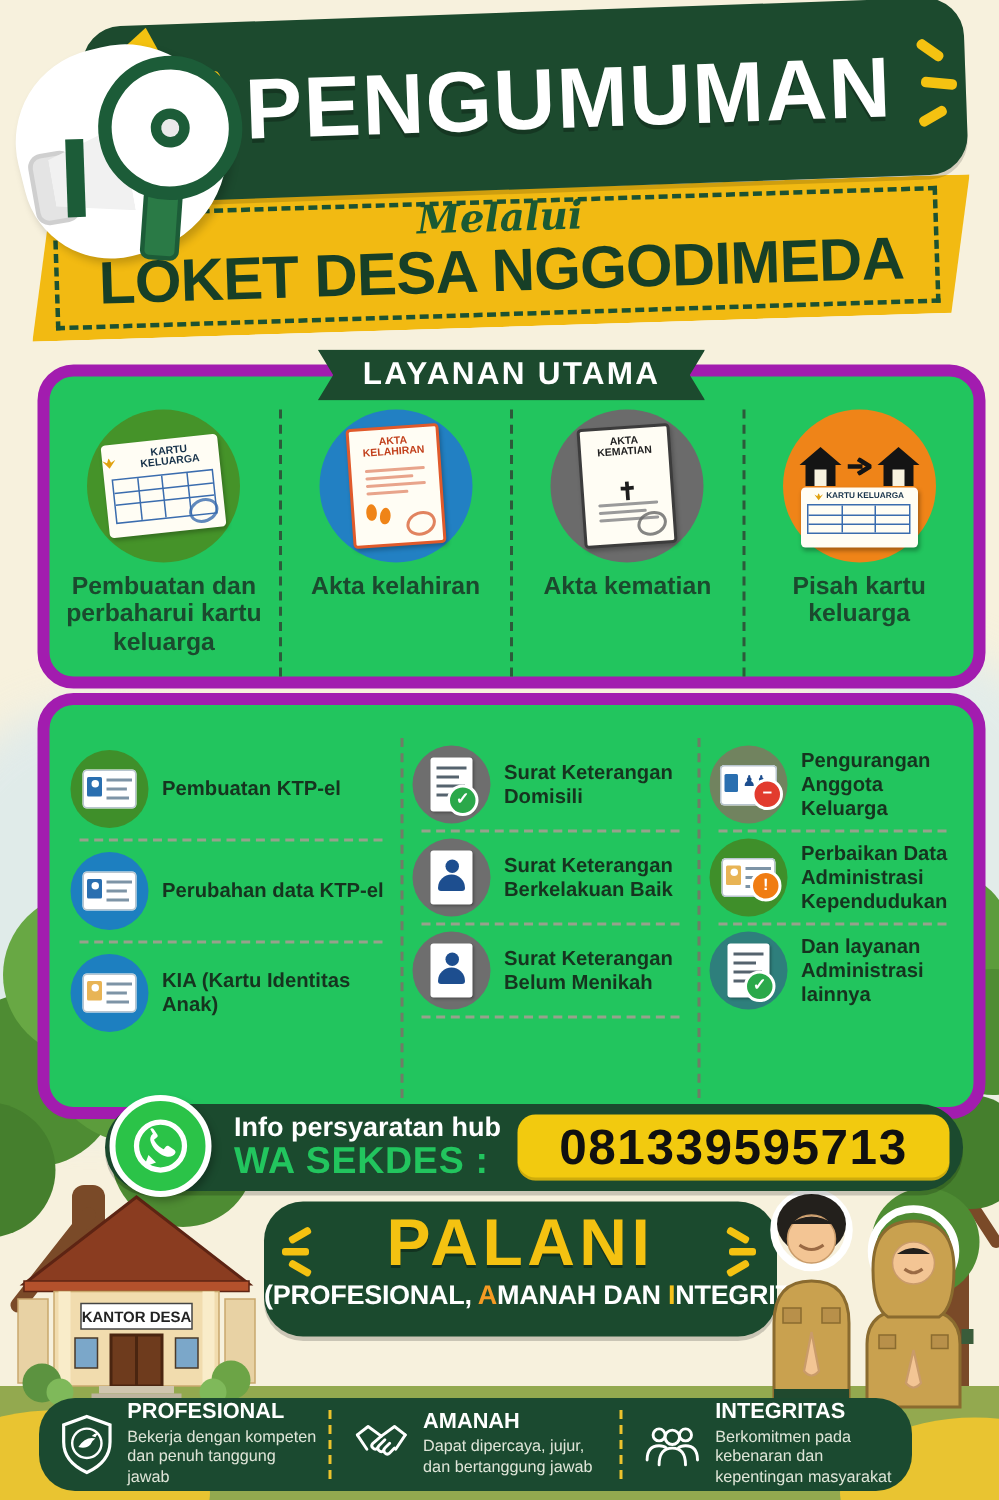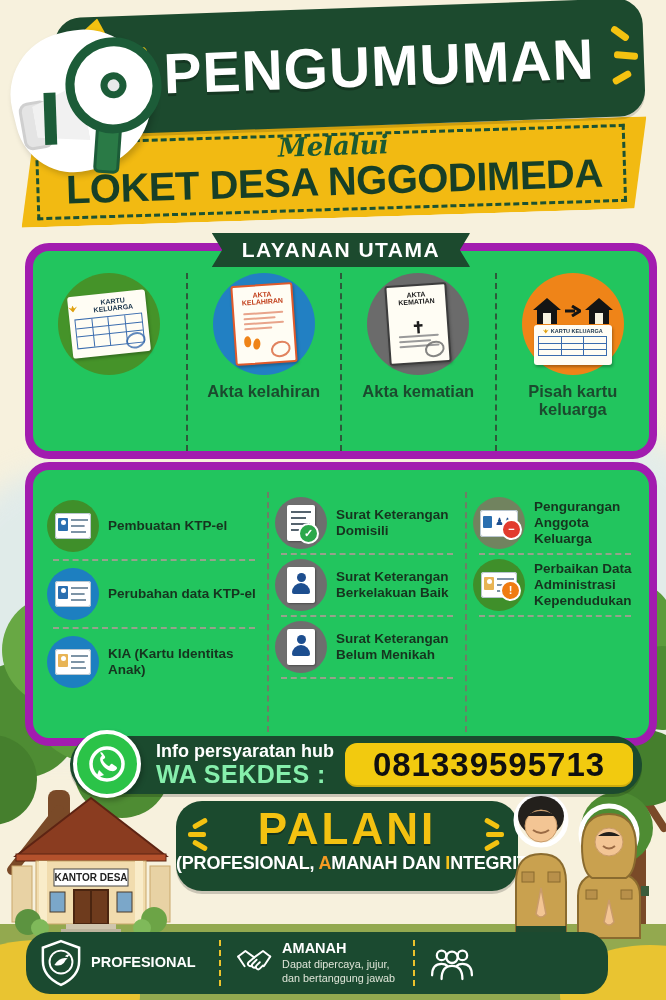"Pembuatan dan perbaharui kartu keluarga" div.lu-label { html: none -> <div>Pembuatan dan perbaharui kartu keluarga</div> }
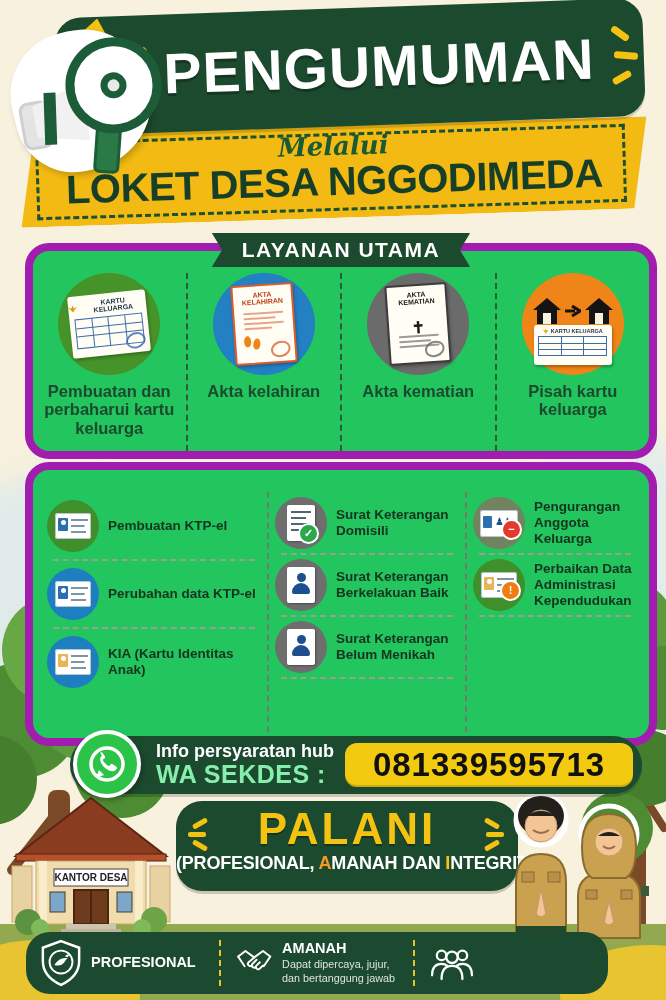"Dan layanan Administrasi lainnya" div.ol-row { html: none -> <div> <div> <div> <i></i> <span></span> </div> </div> <div>Dan layanan Administrasi lainnya</div> </div> }
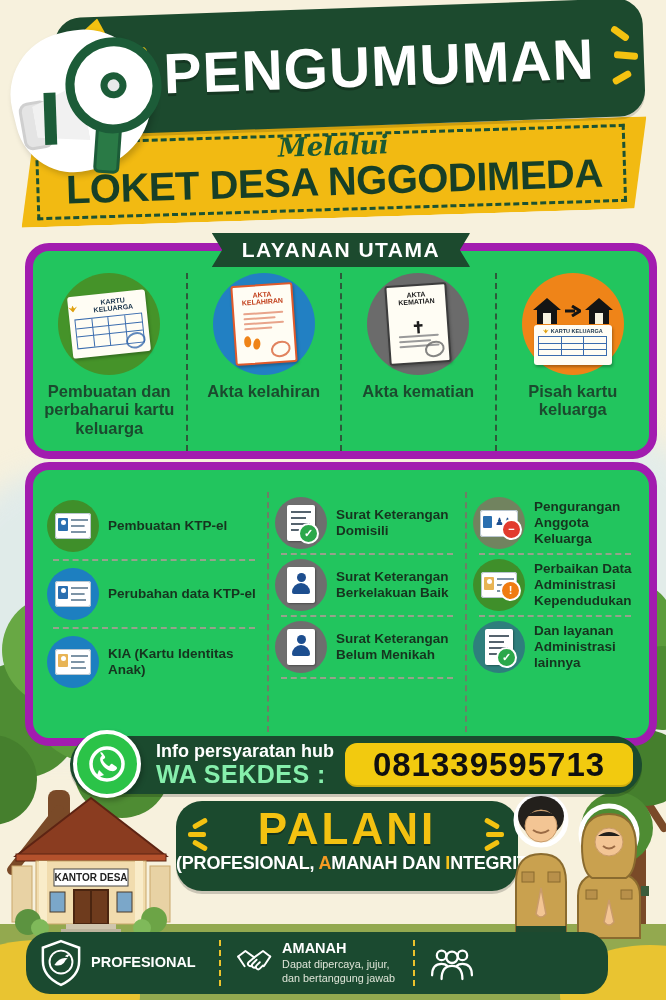"WA SEKDES :" .contact .l2 { color: #86efac -> #22c55e }
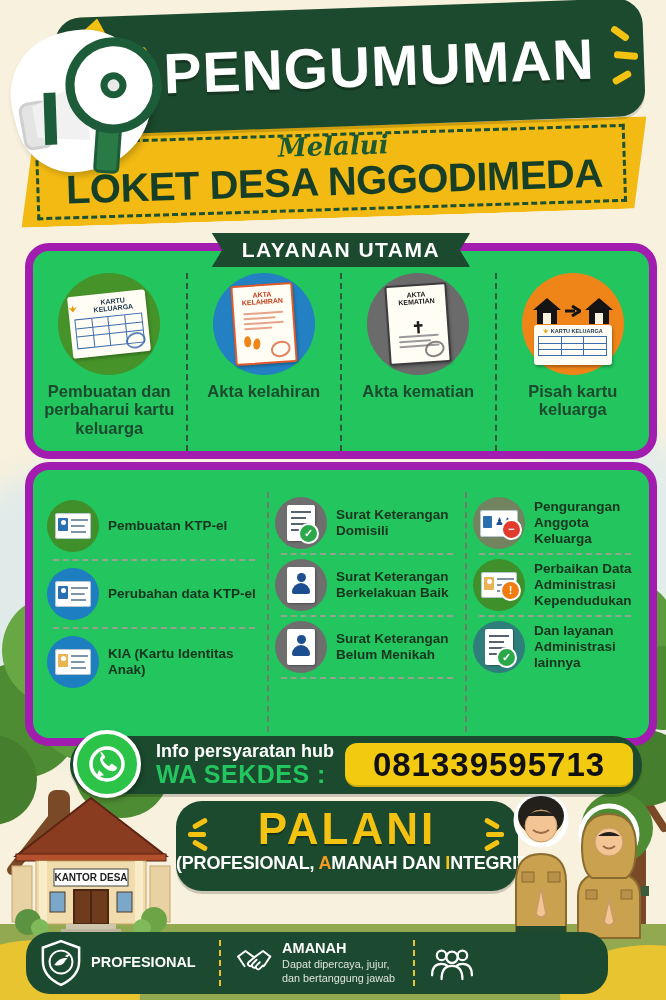"INTEGRITAS" div.vt { html: none -> <div> <span>INTEGRITAS</span> <span>Berkomitmen pada kebenaran dan kepentingan masyarakat</span> </div> }
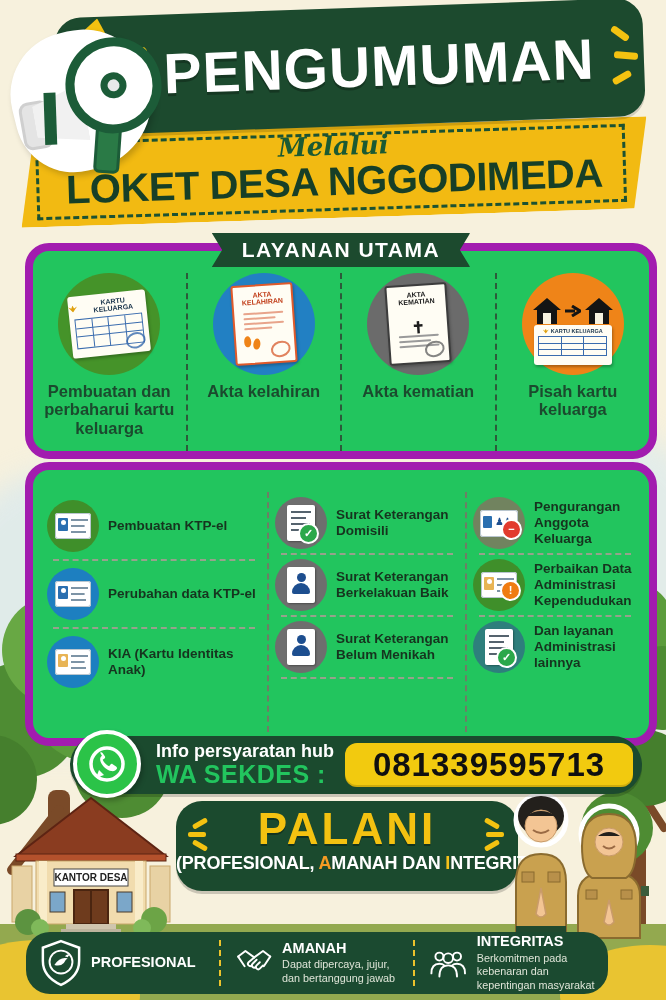"Bekerja dengan kompeten dan penuh" span.vdesc { html: none -> <span>Bekerja dengan kompeten dan penuh tanggung jawab</span> }
